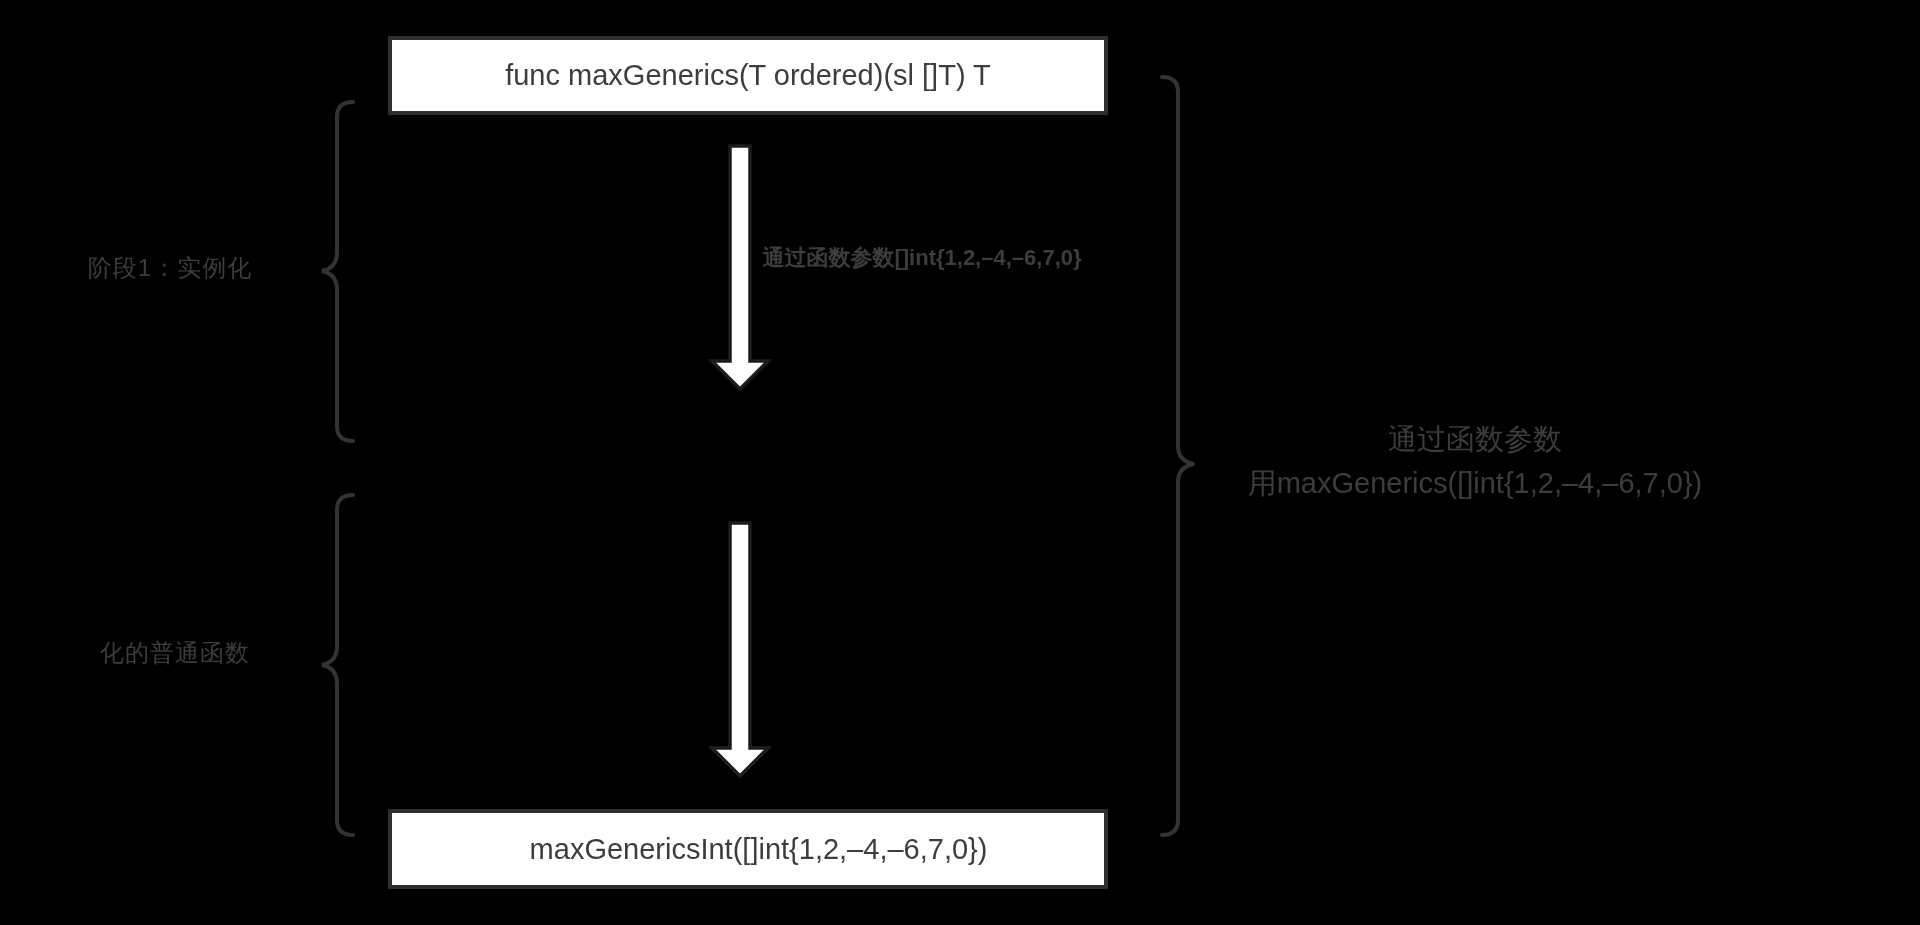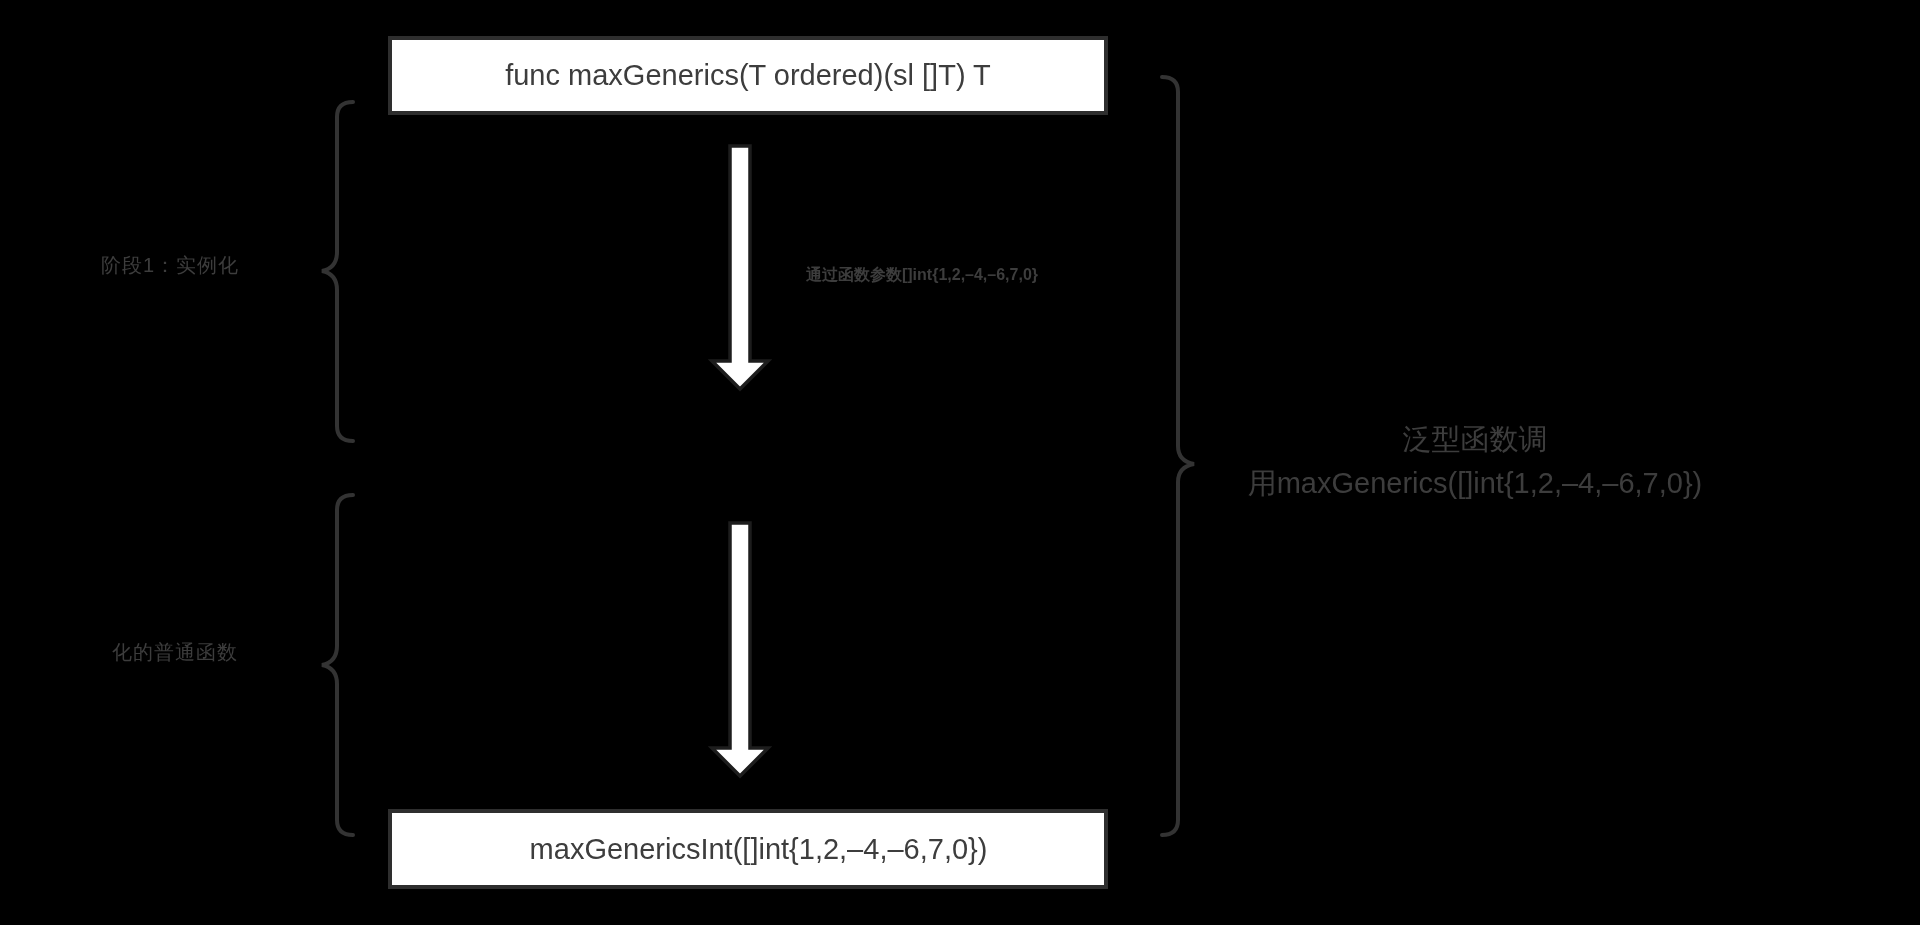"阶段1：实例化" .stage-label { font-size: 20px -> 24px }
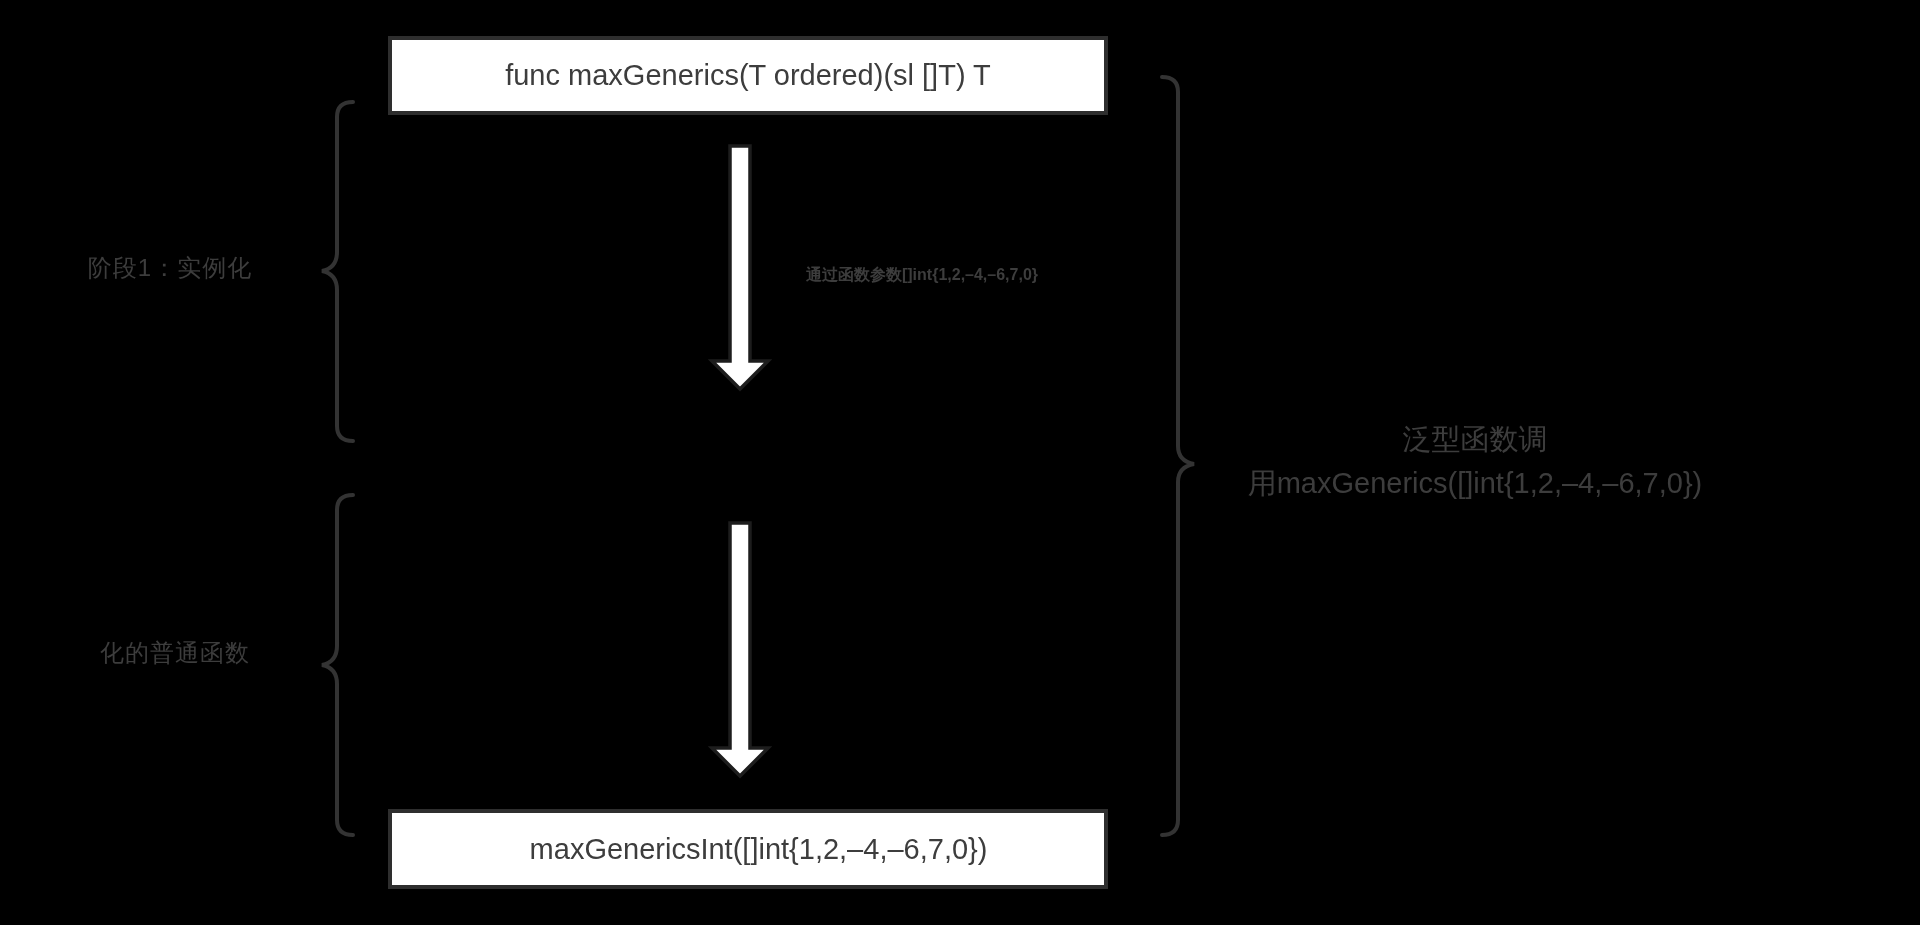"通过函数参数[]int{1,2,–4,–6,7,0}" #annotation { font-size: 16px -> 22px; top: 258px -> 241px }
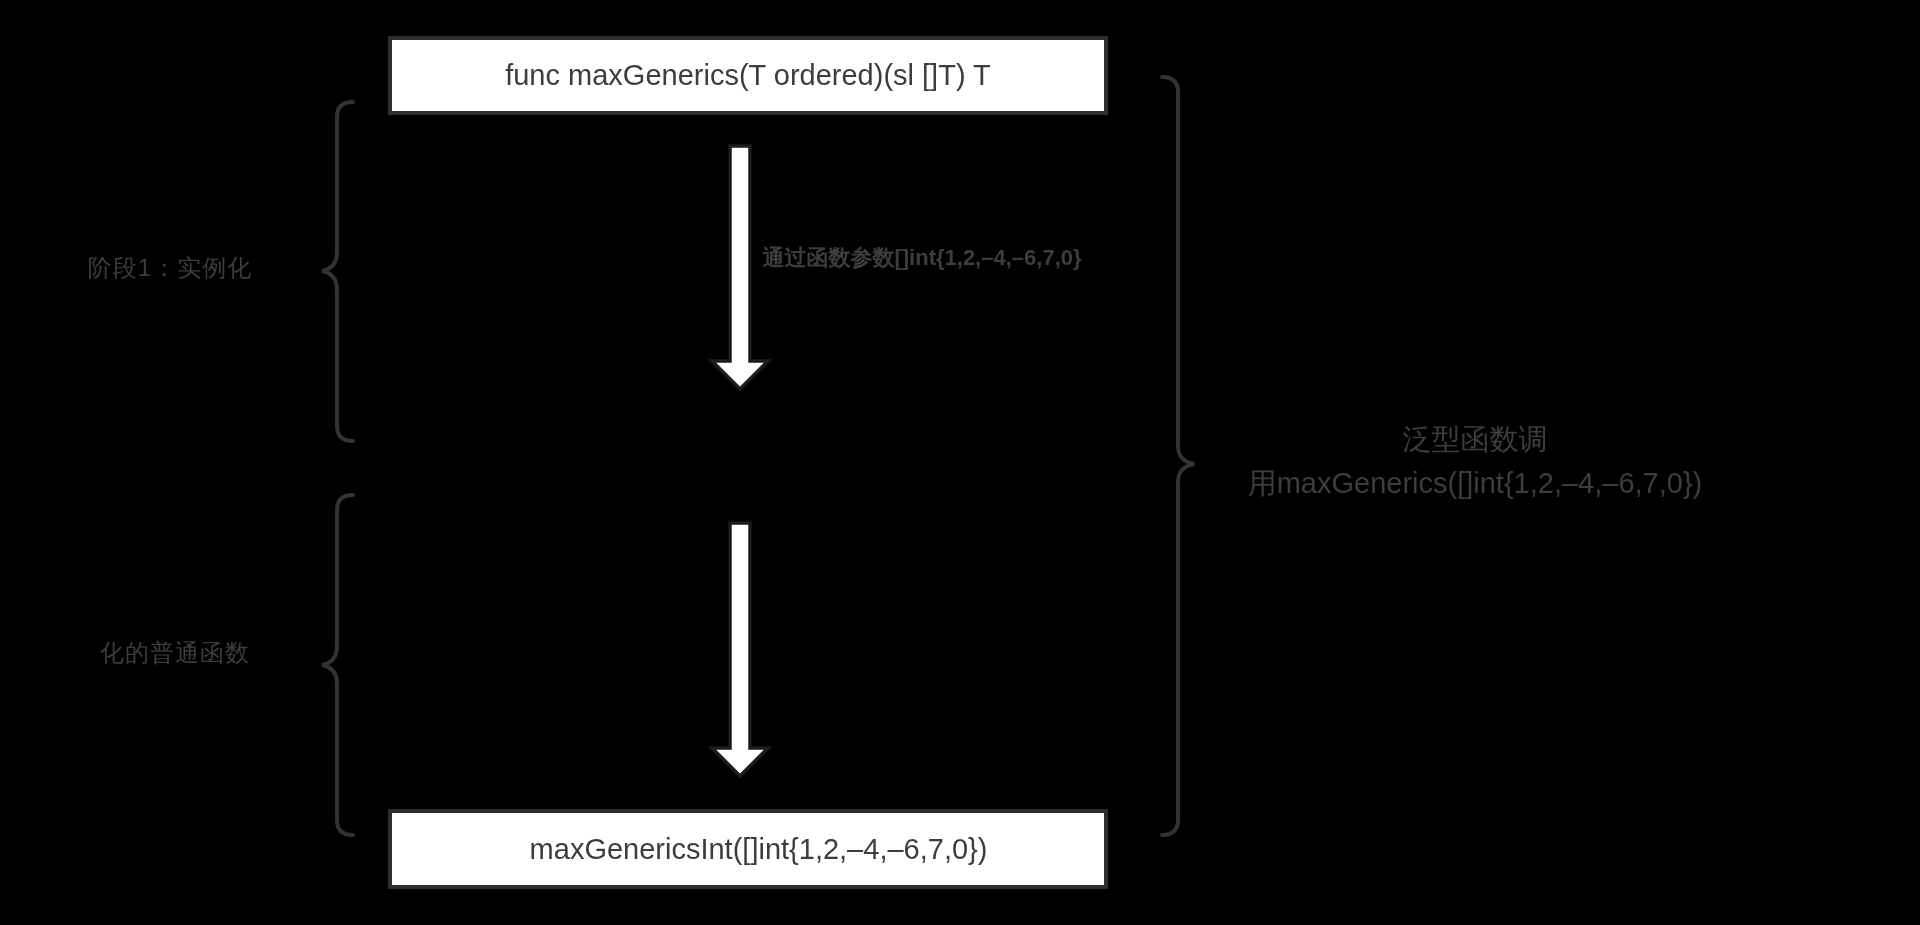"泛型函数调" div { text: 泛型函数调 -> 通过函数参数 }
